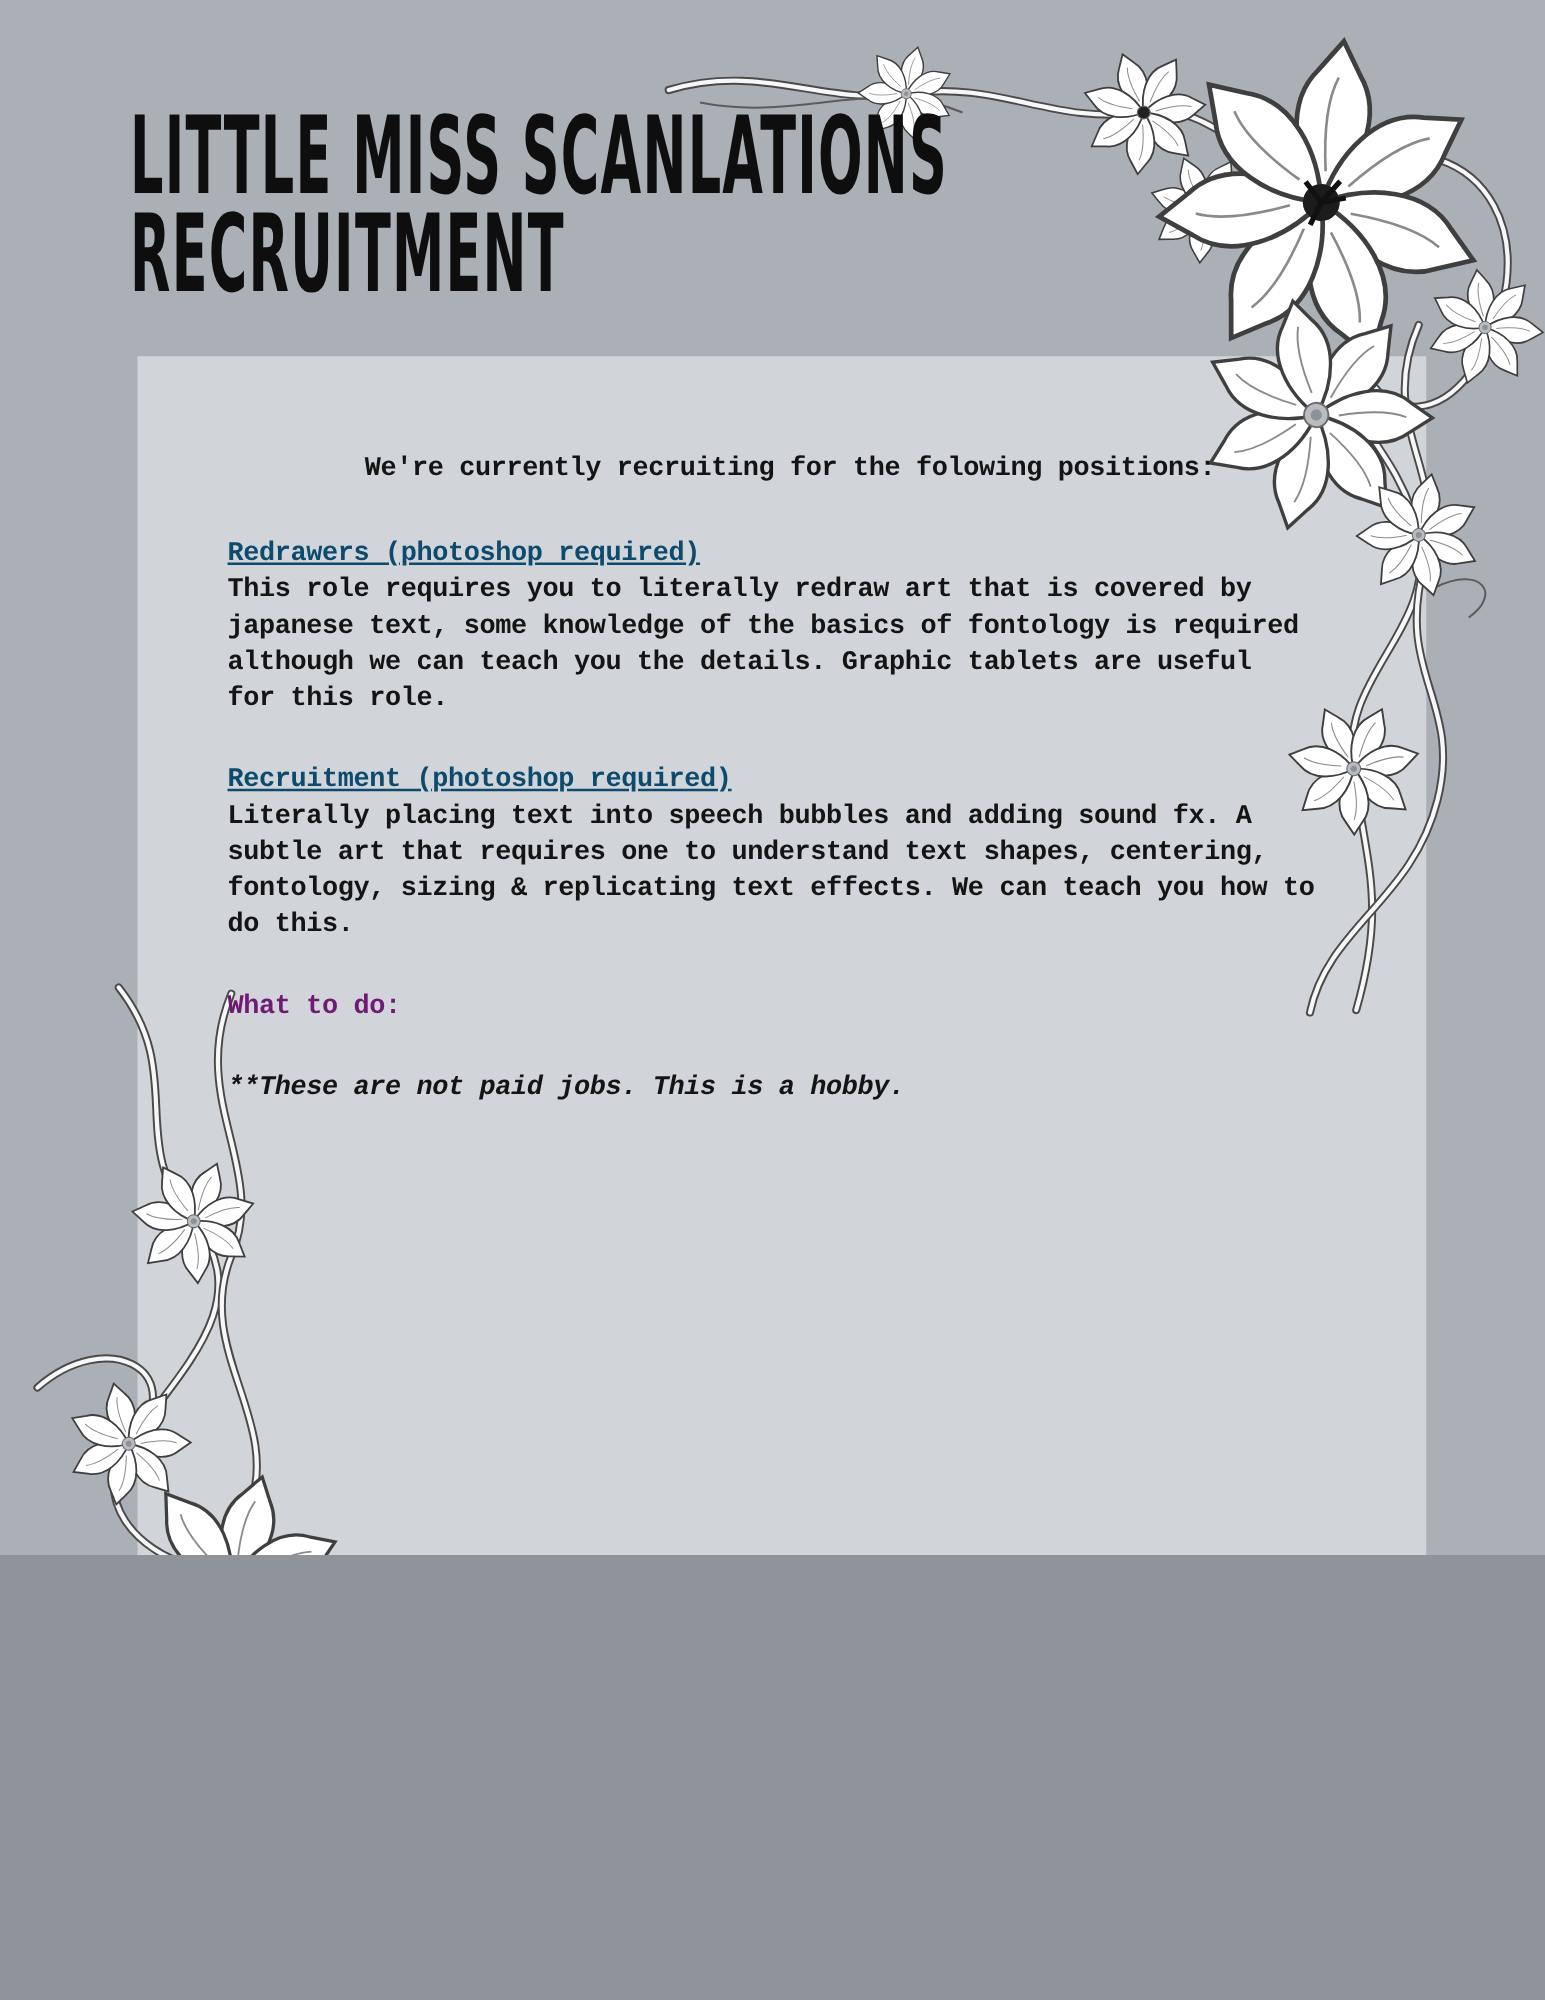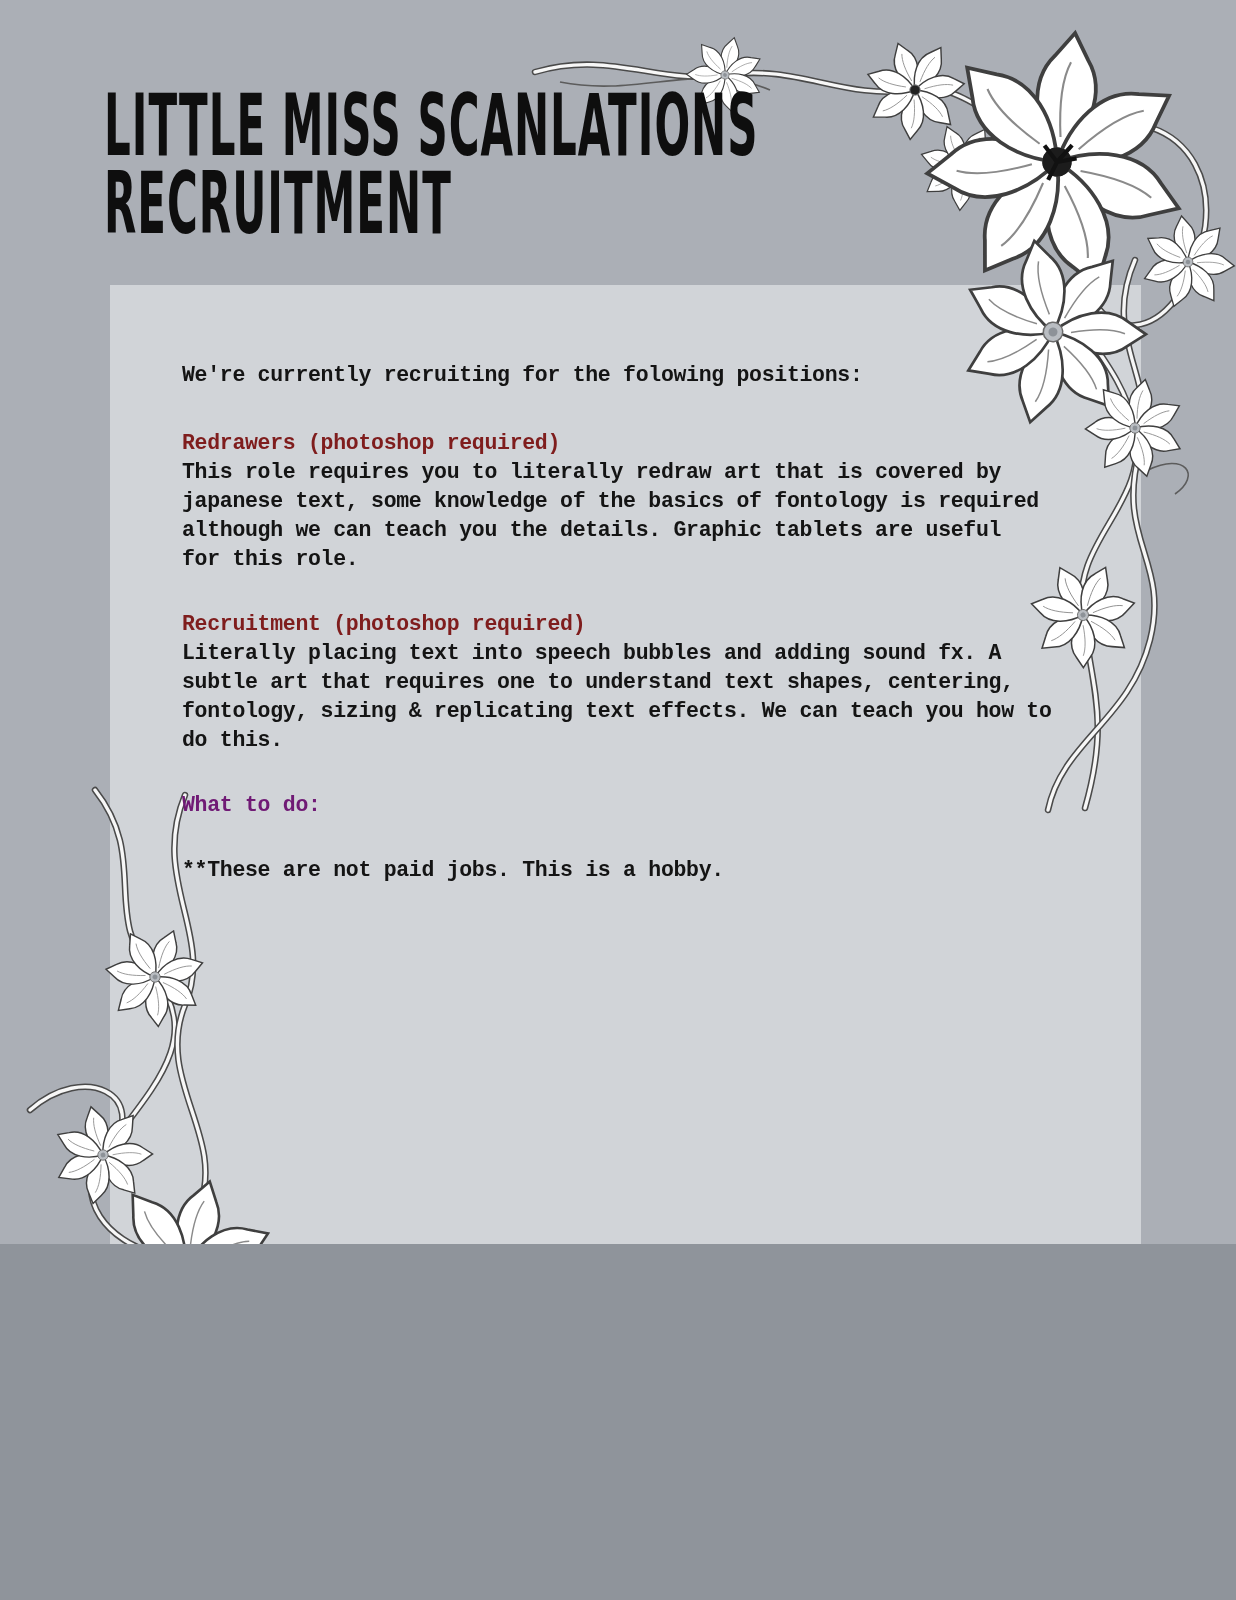"We're currently recruiting for the" .intro { text-align: none -> center }
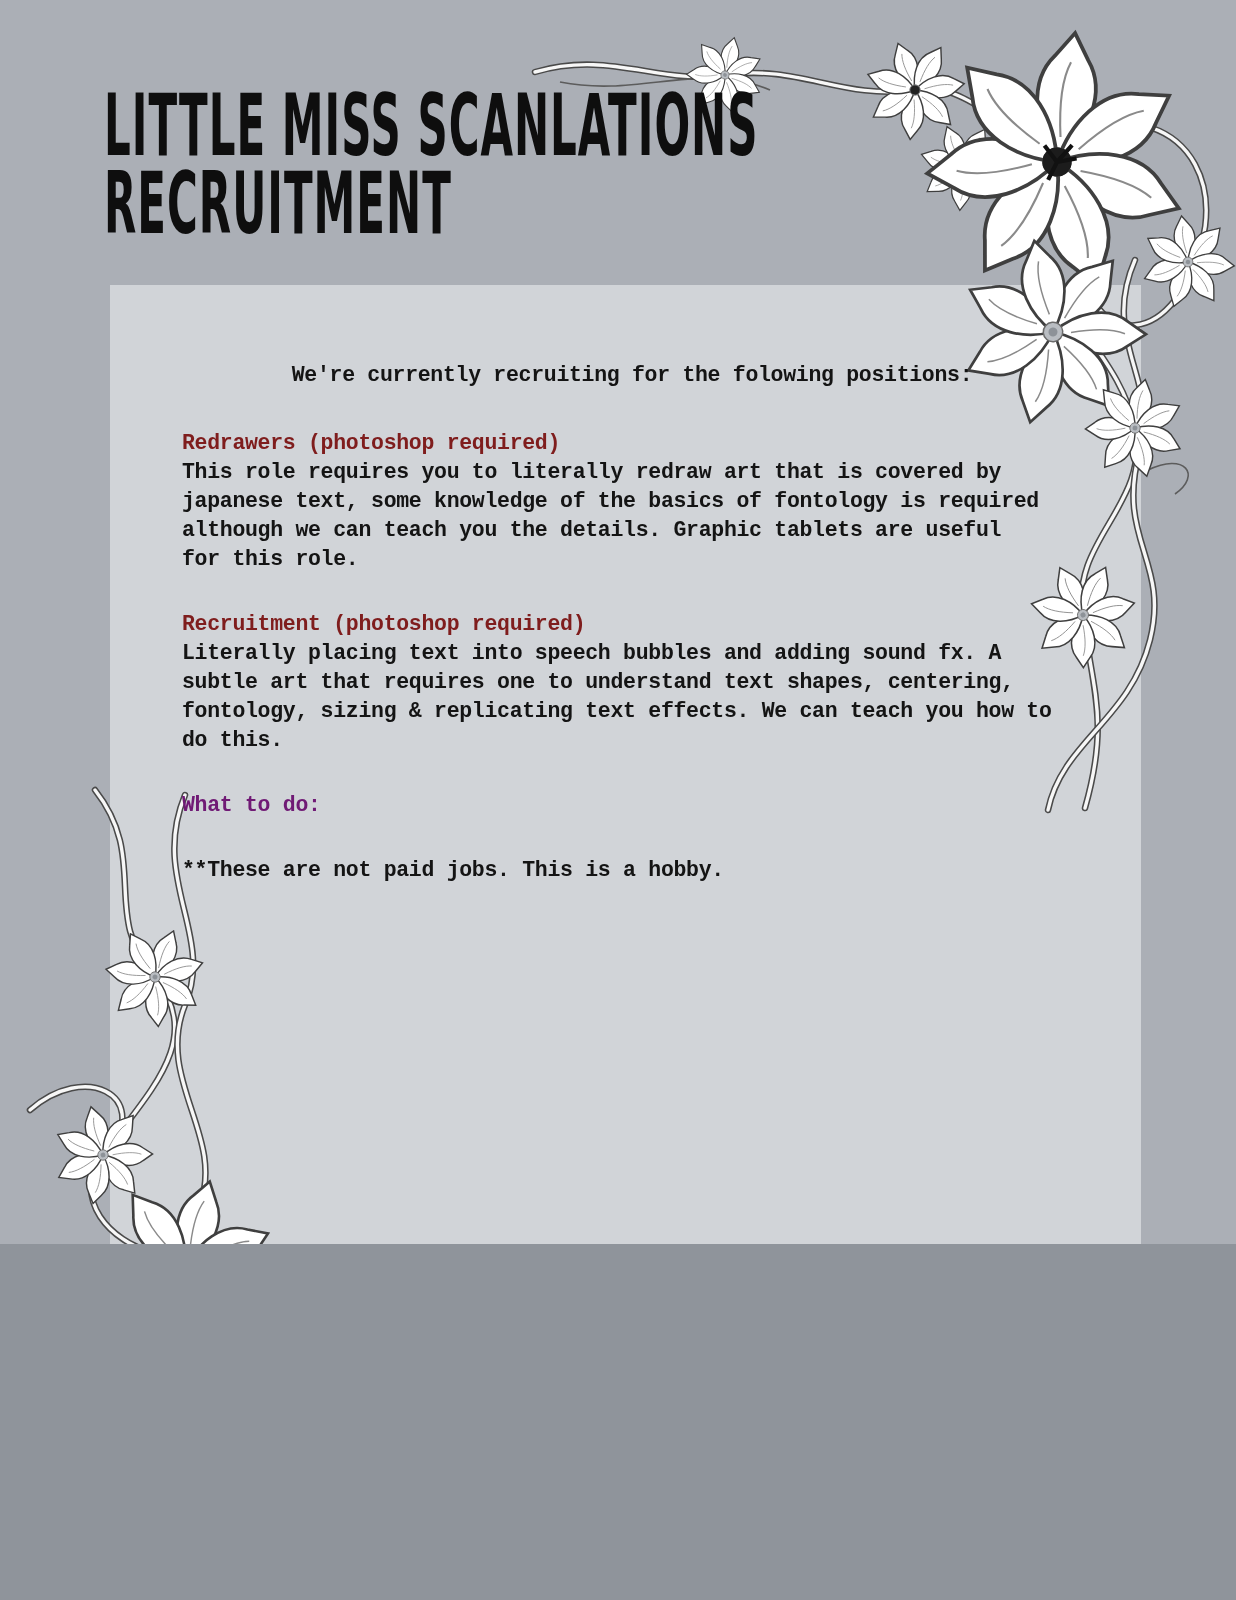"Redrawers (photoshop required)" .sec-red { color: #7f1d1d -> #0c4a6e; text-decoration: none -> underline }
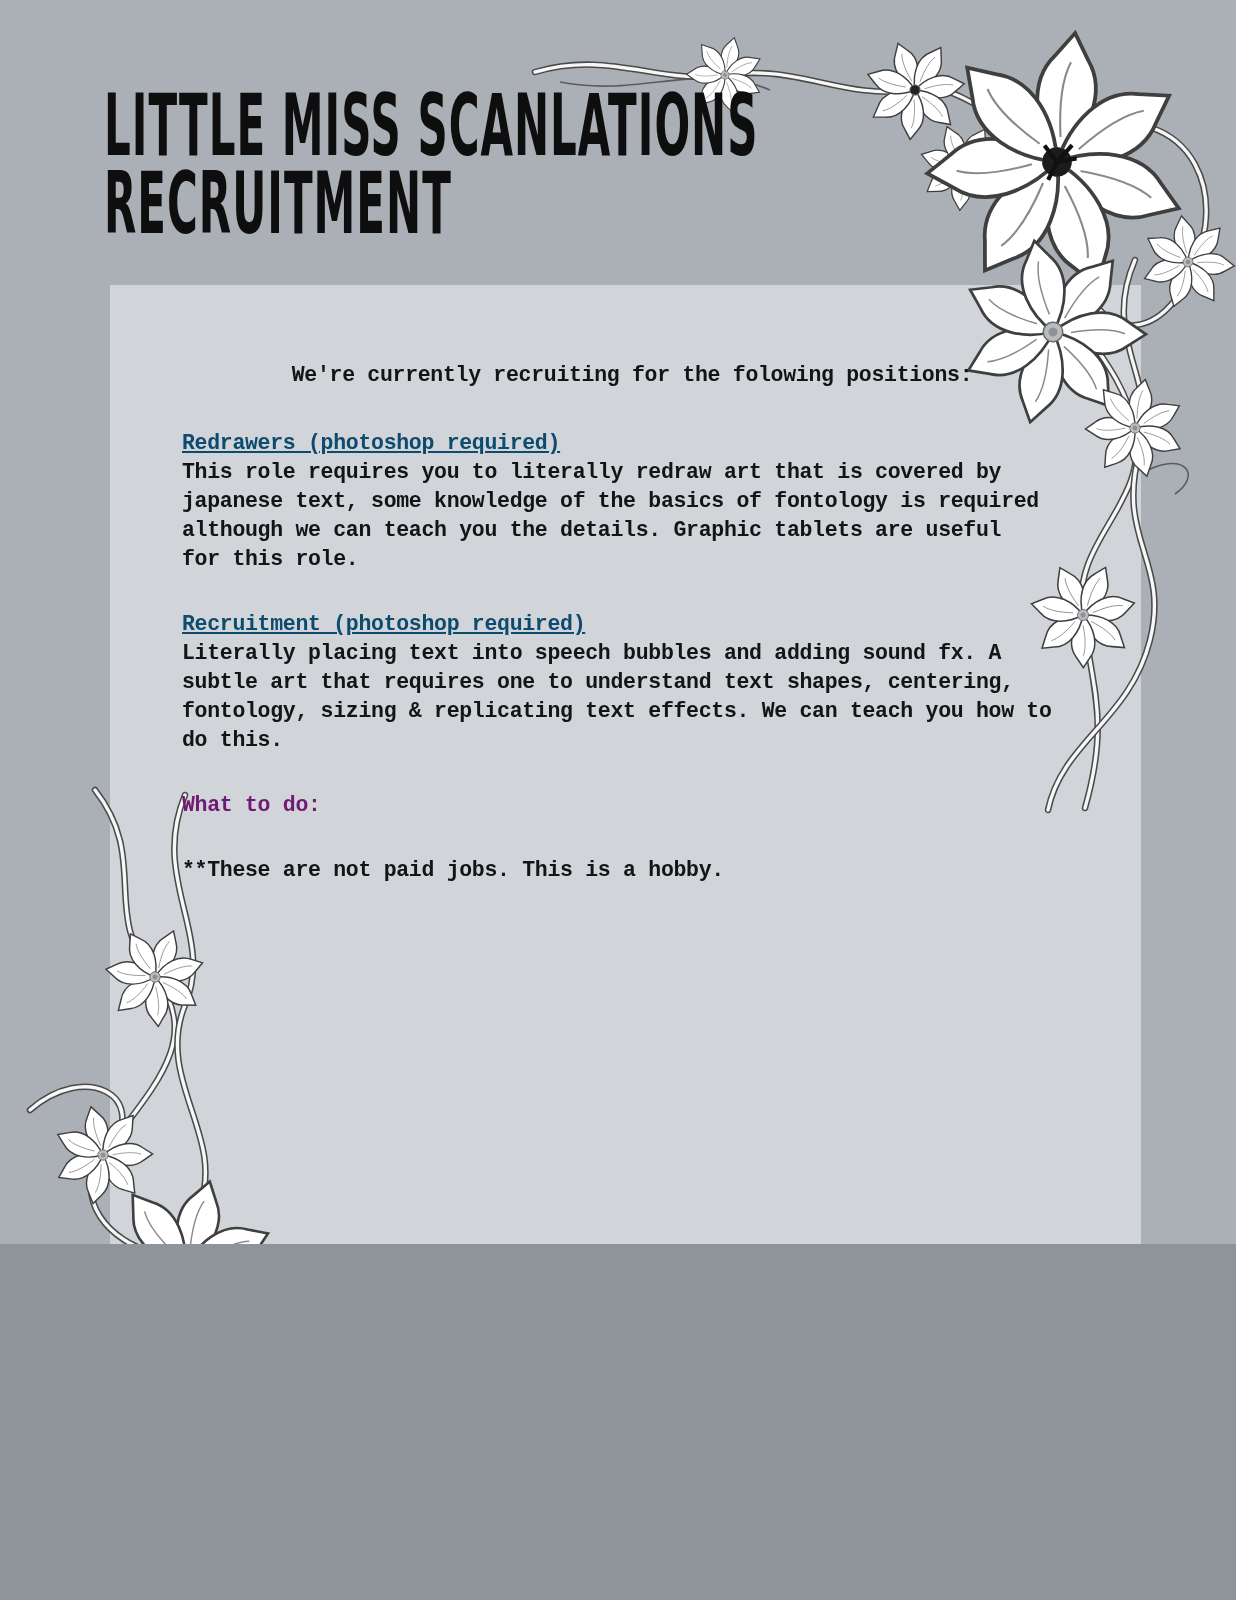"**These are not paid jobs." .note { font-style: none -> italic }
